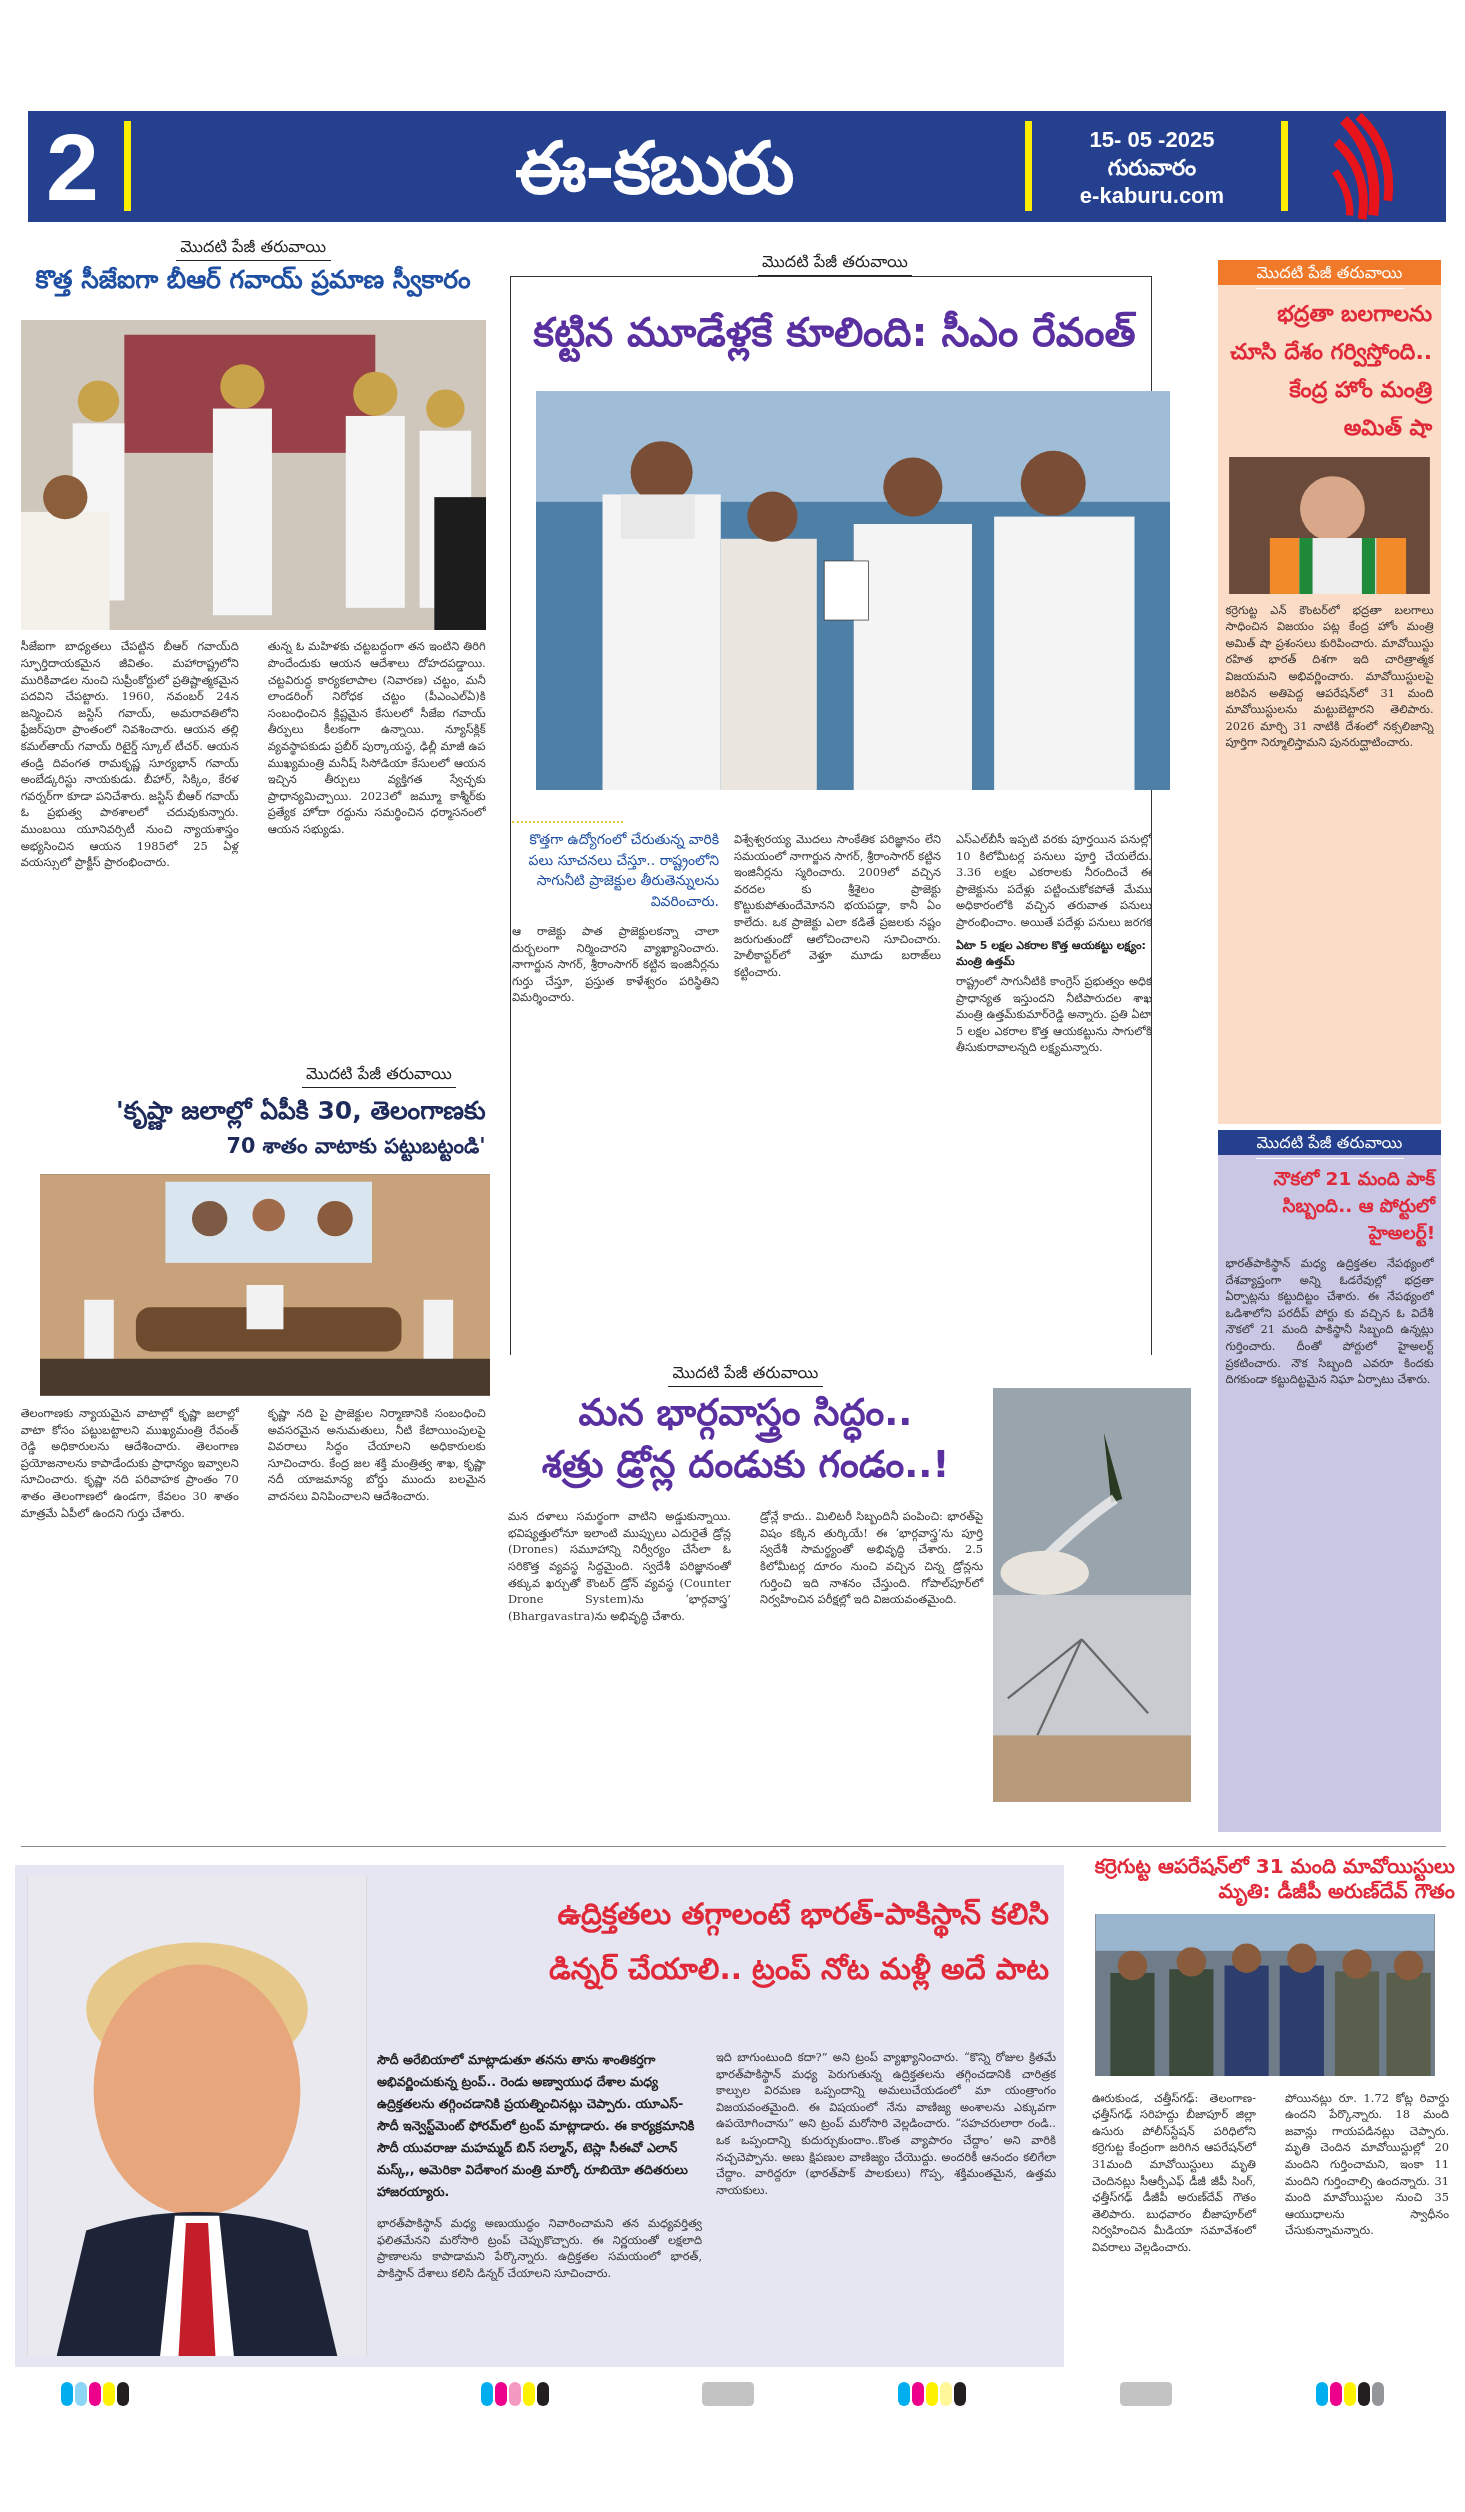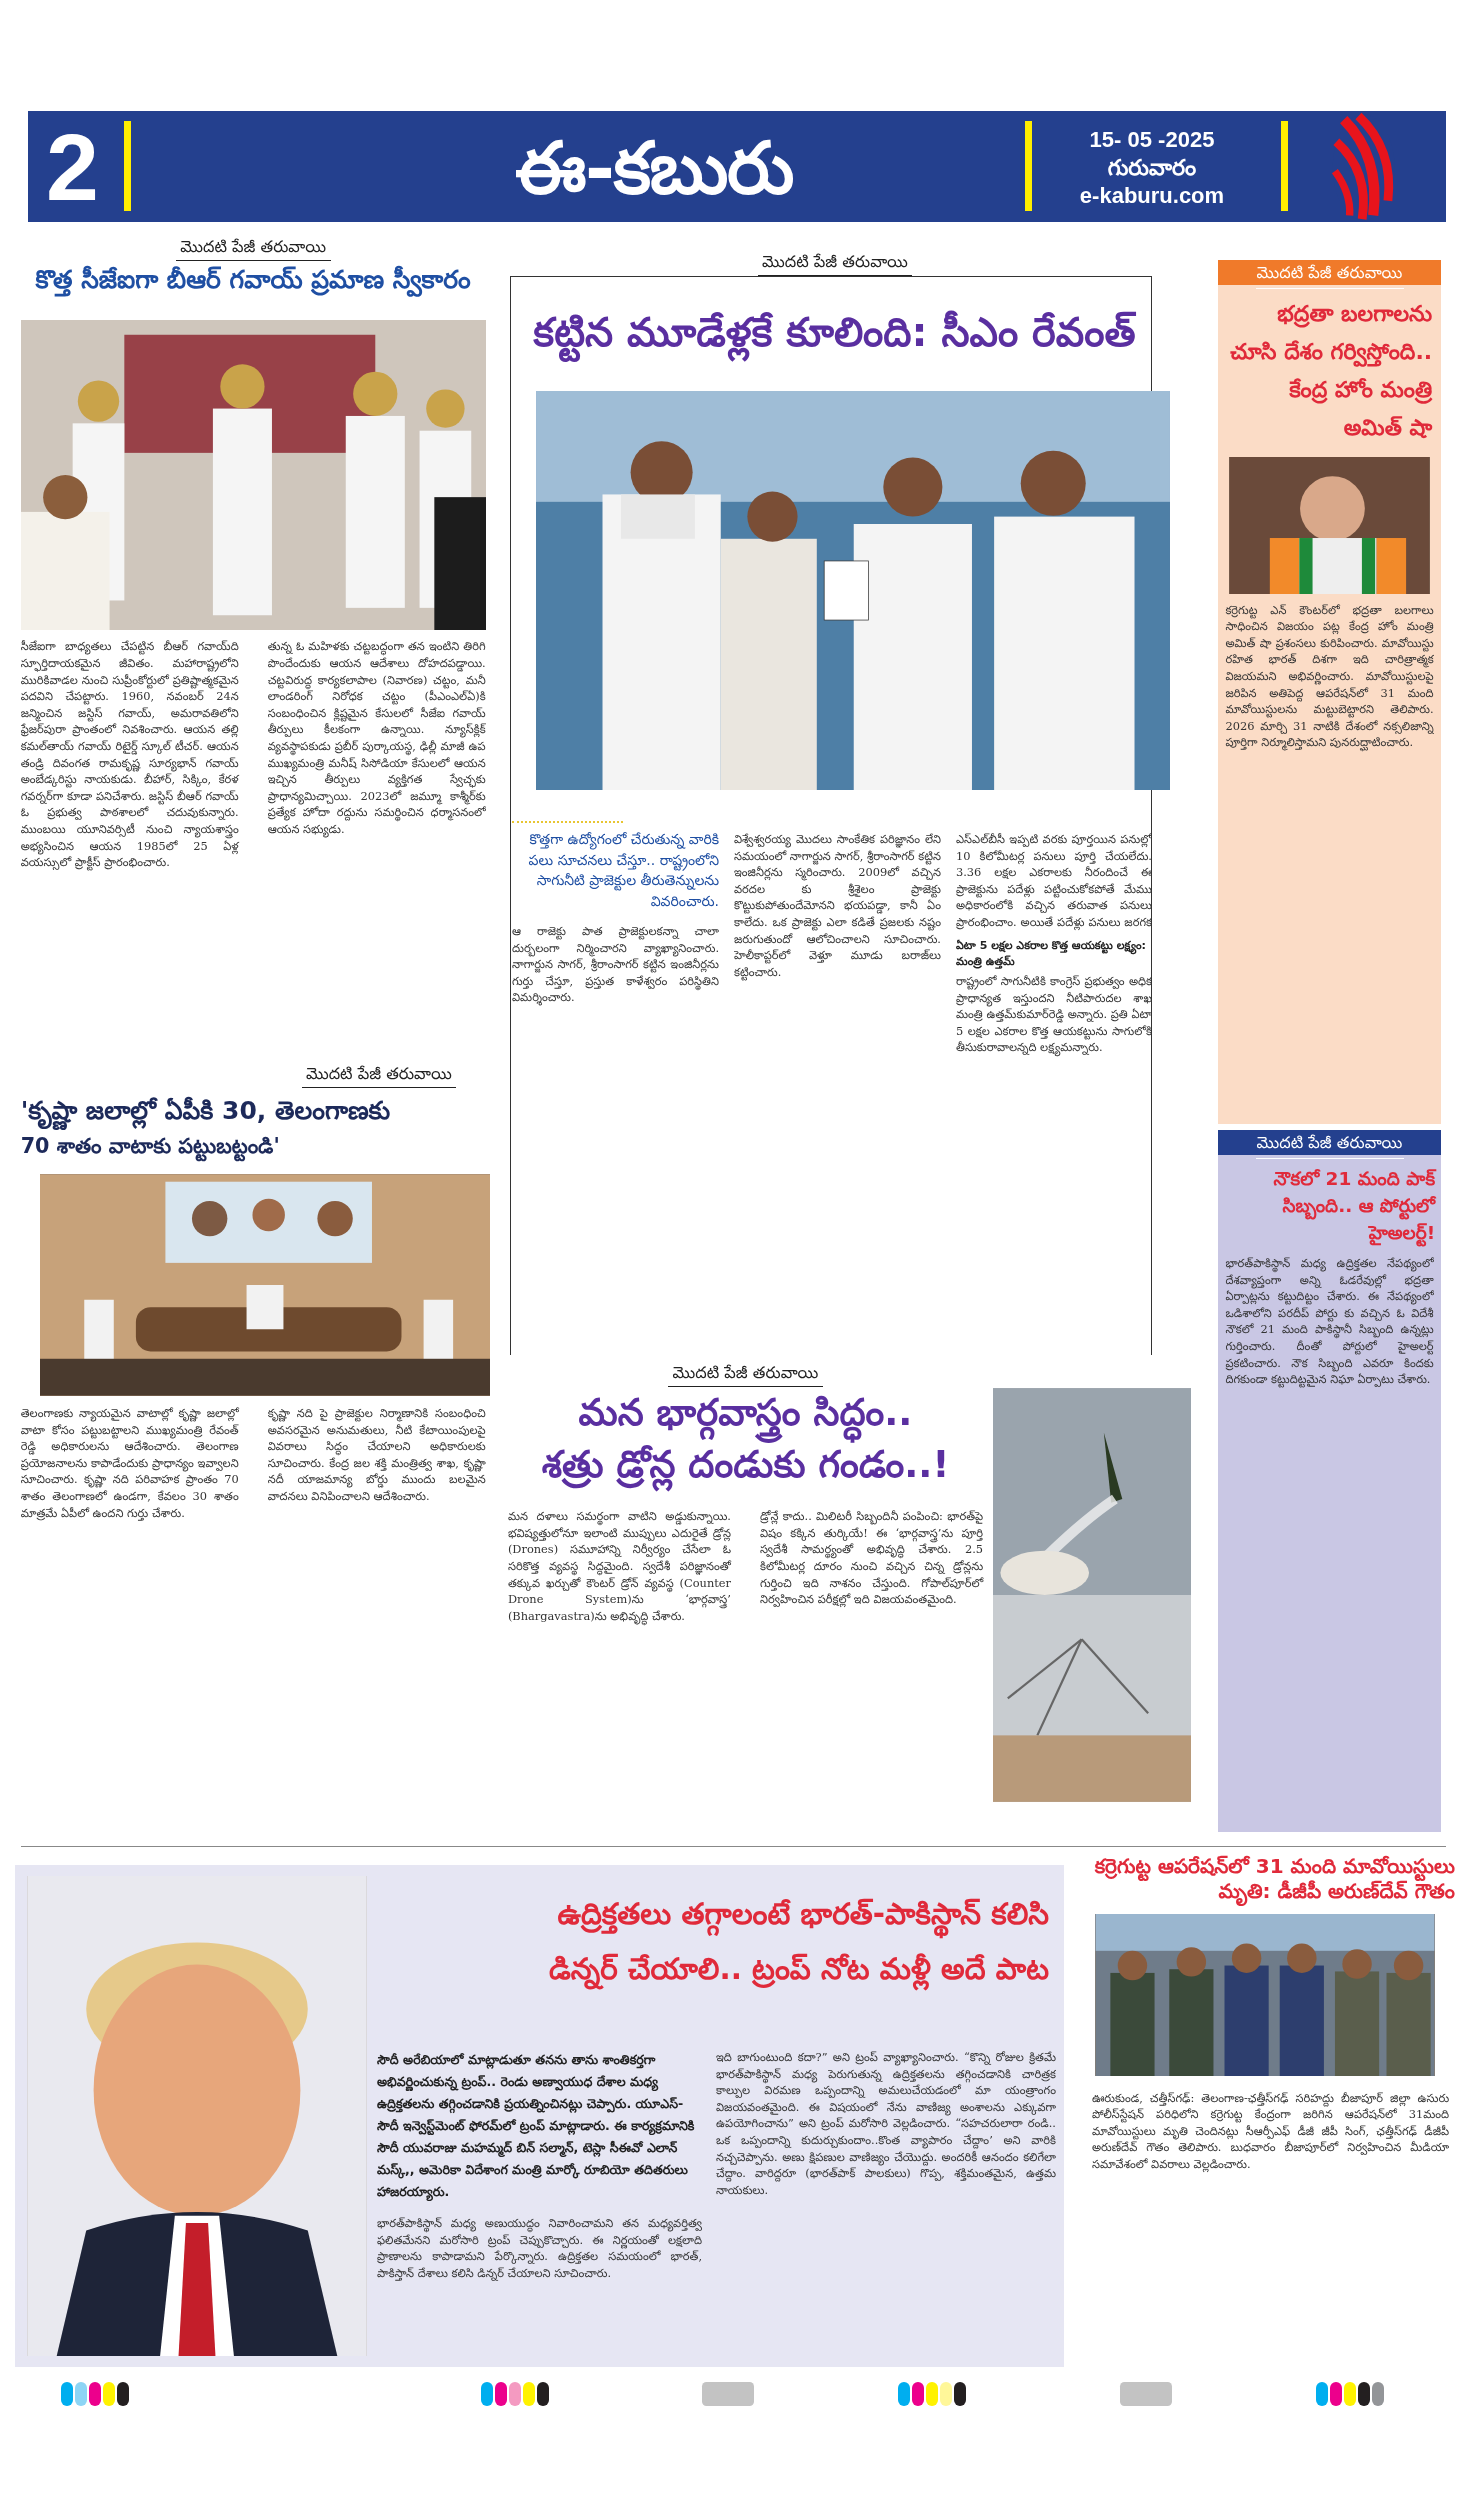"'కృష్ణా జలాల్లో ఏపీకి 30, తెలంగాణకు" .hl-dark { text-align: left -> right }
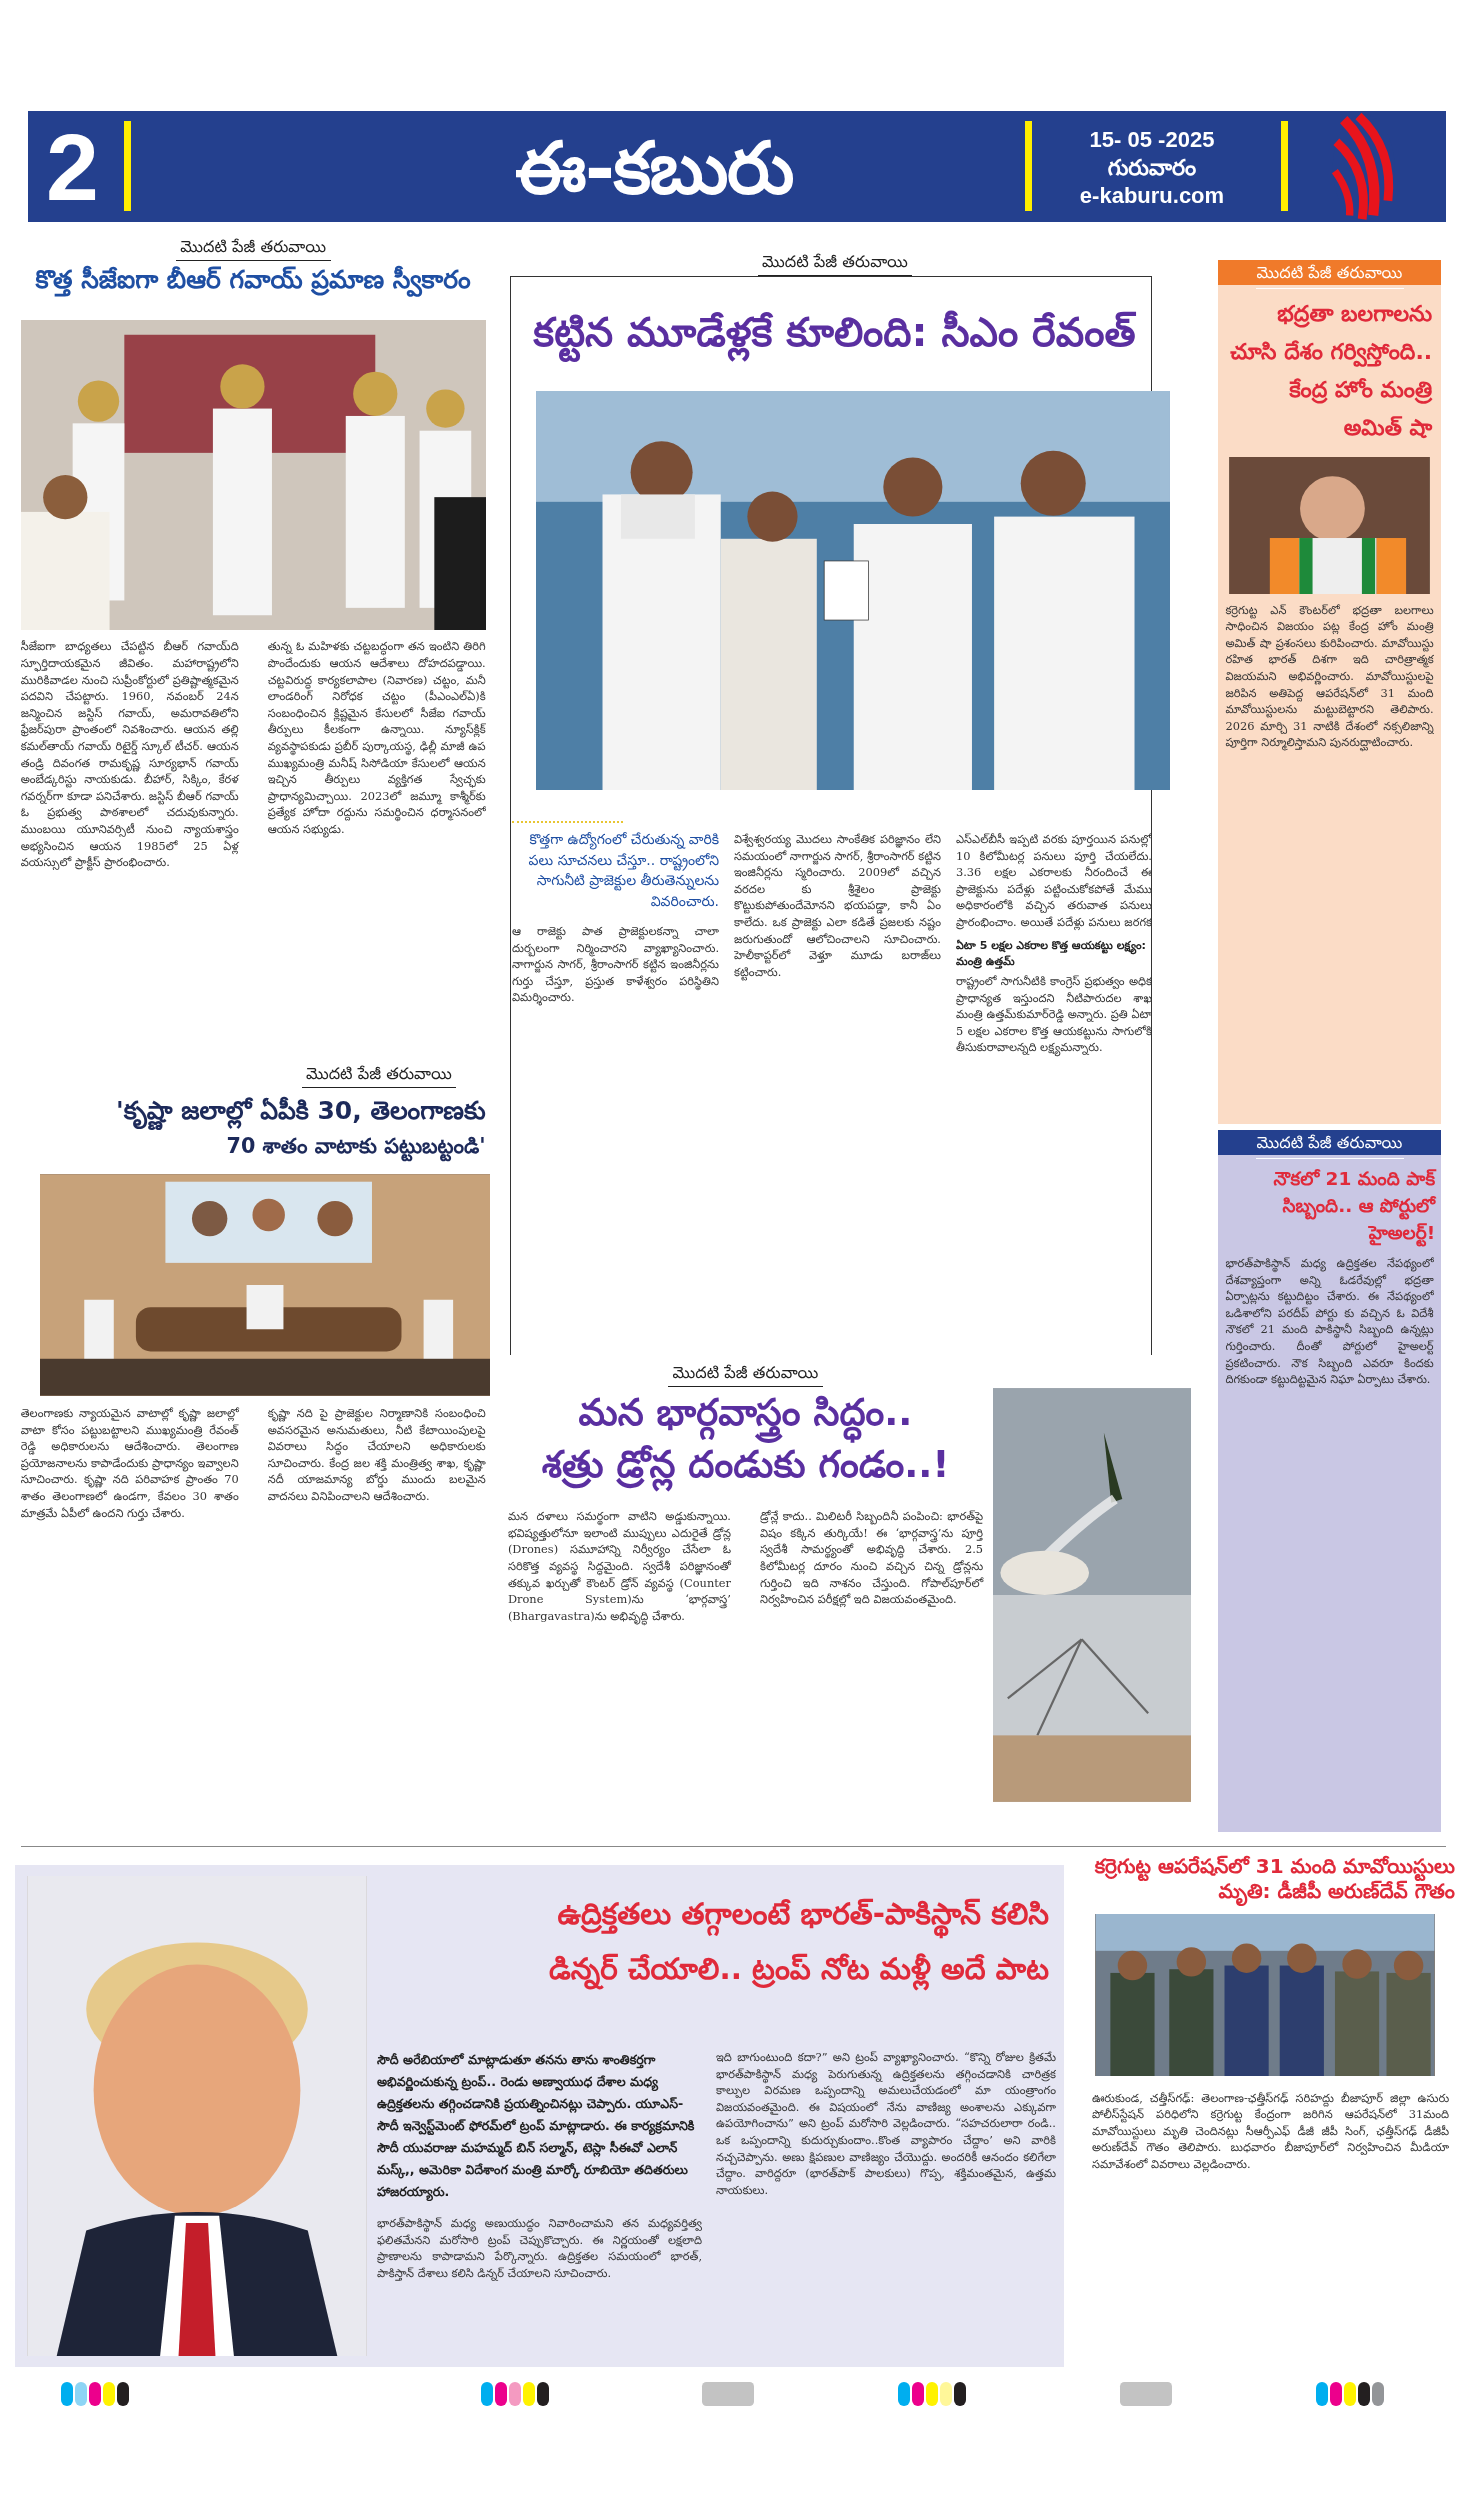"పోయినట్లు రూ. 1.72 కోట్ల రివార్డు" div { html: none -> <div>పోయినట్లు రూ. 1.72 కోట్ల రివార్డు ఉందని పేర్కొన్నారు. 18 మంది జవాన్లు గాయపడినట్లు చెప్పారు. మృతి చెందిన మావోయిస్టుల్లో 20 మందిని గుర్తించామని, ఇంకా 11 మందిని గుర్తించాల్సి ఉందన్నారు. 31 మంది మావోయిస్టుల నుంచి 35 ఆయుధాలను స్వాధీనం చేసుకున్నామన్నారు.</div> }
